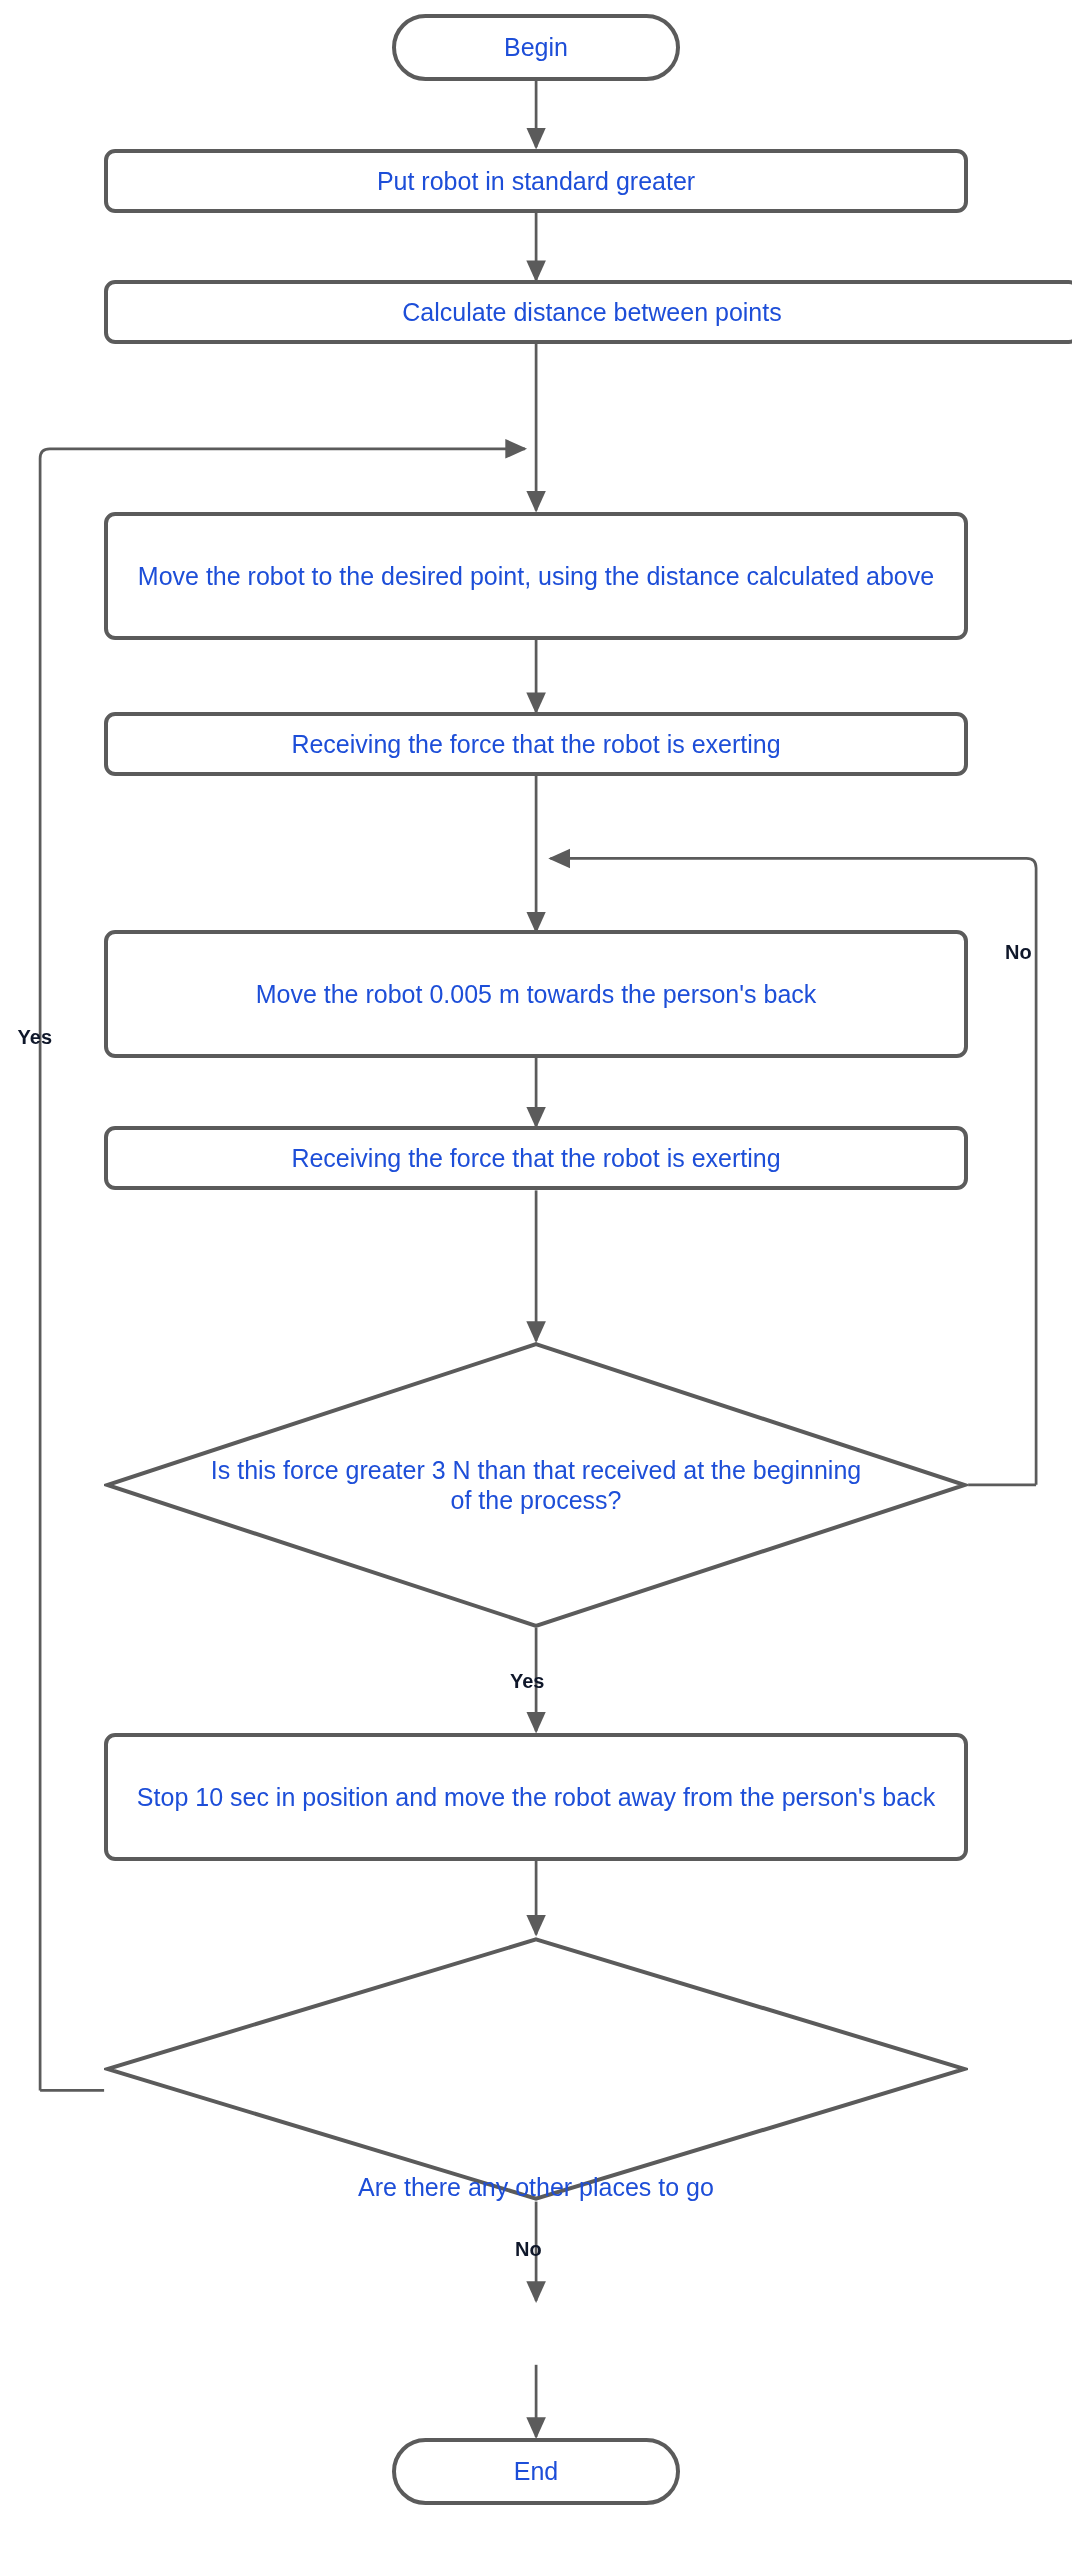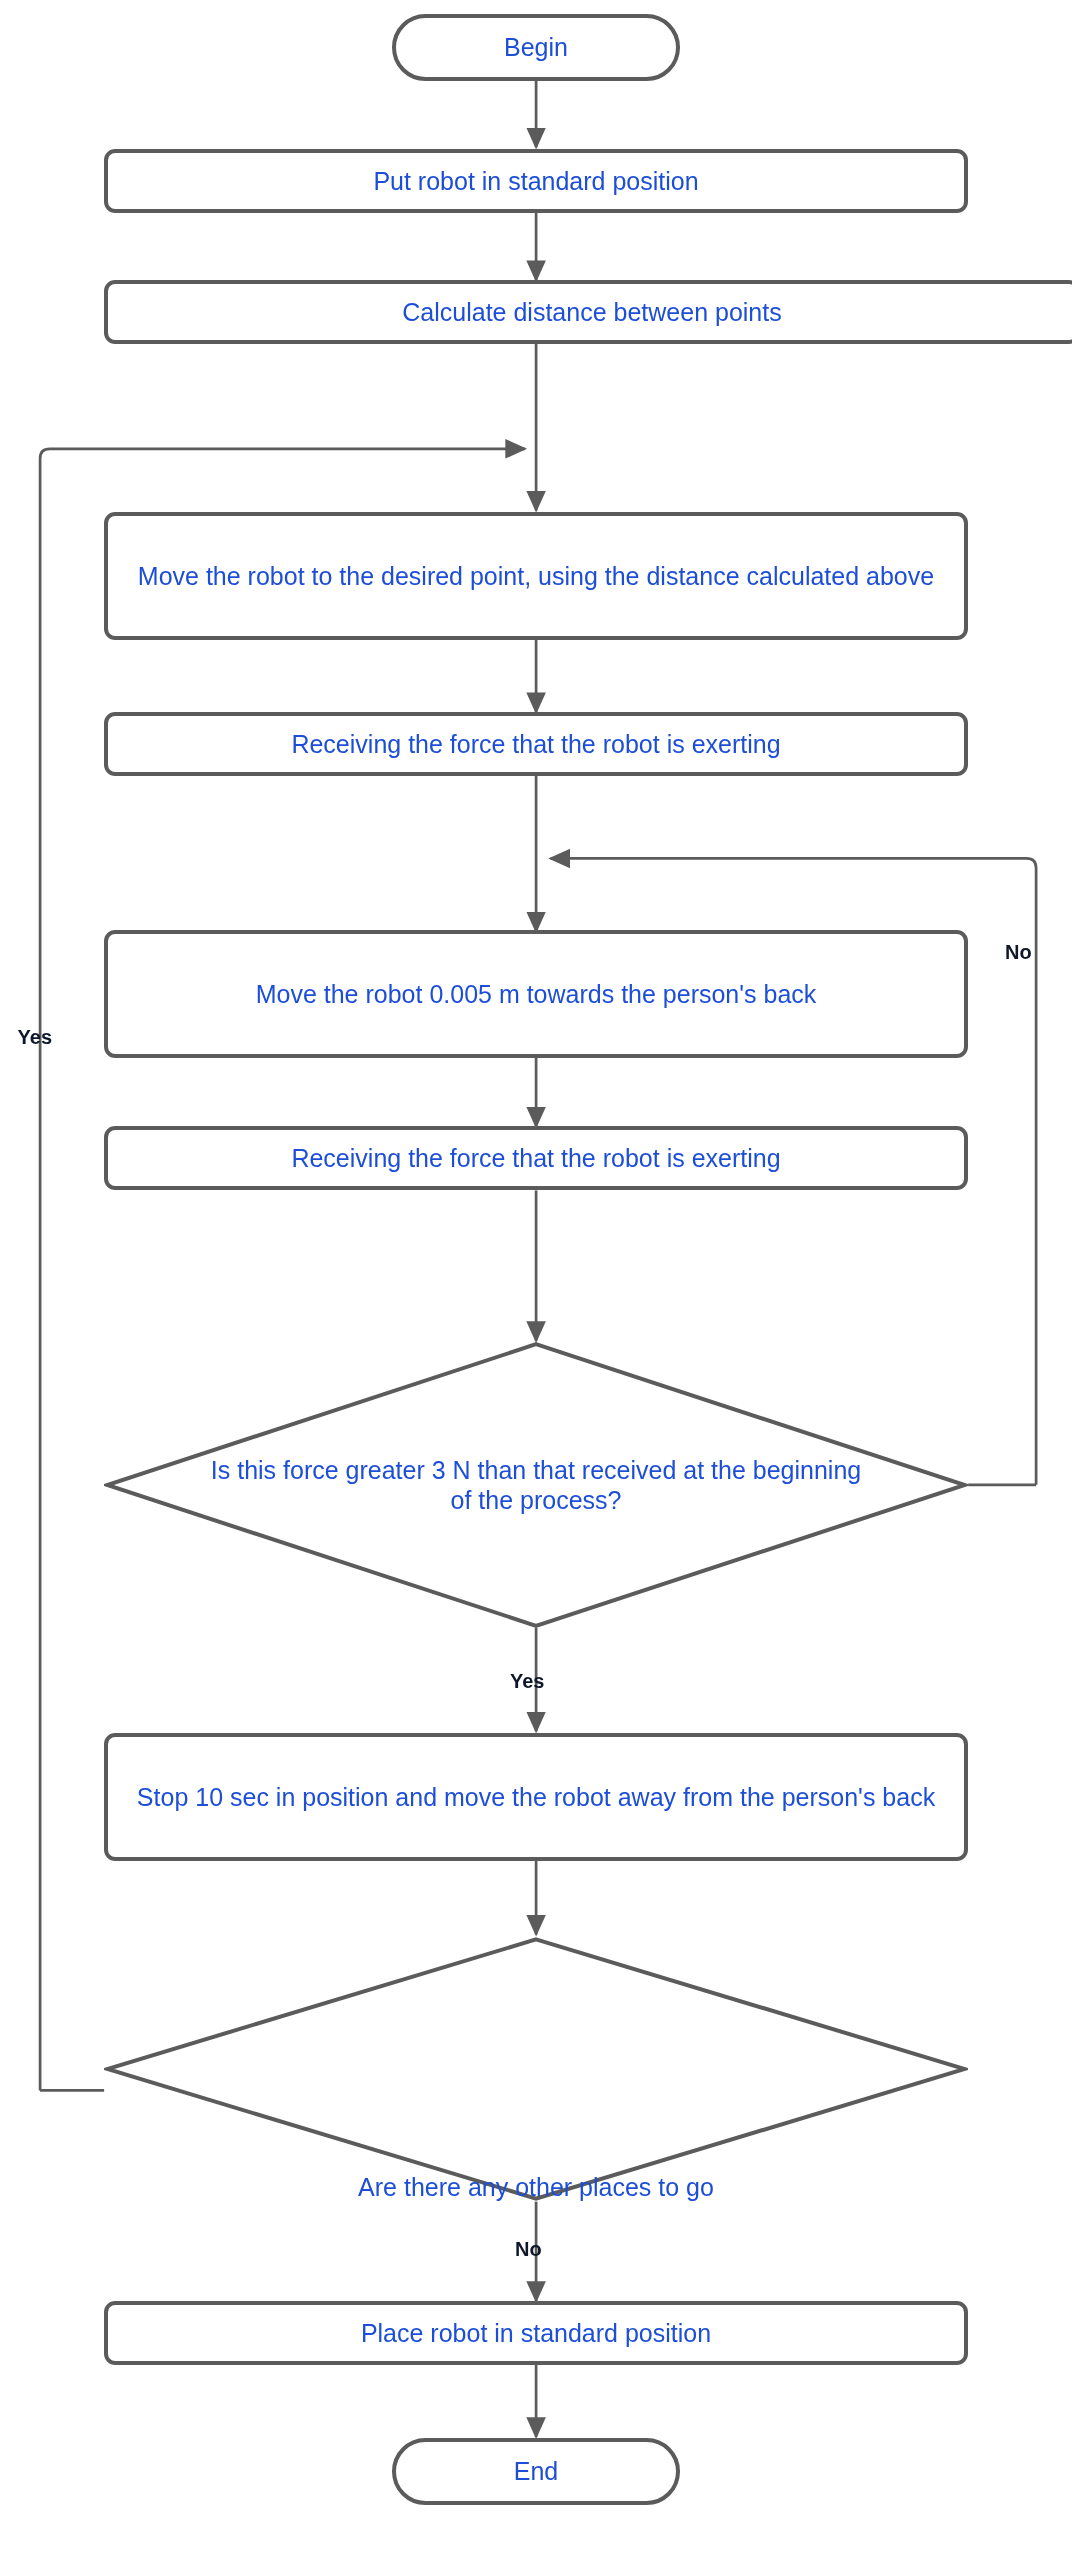"Put robot in standard position" span { text: position -> greater }
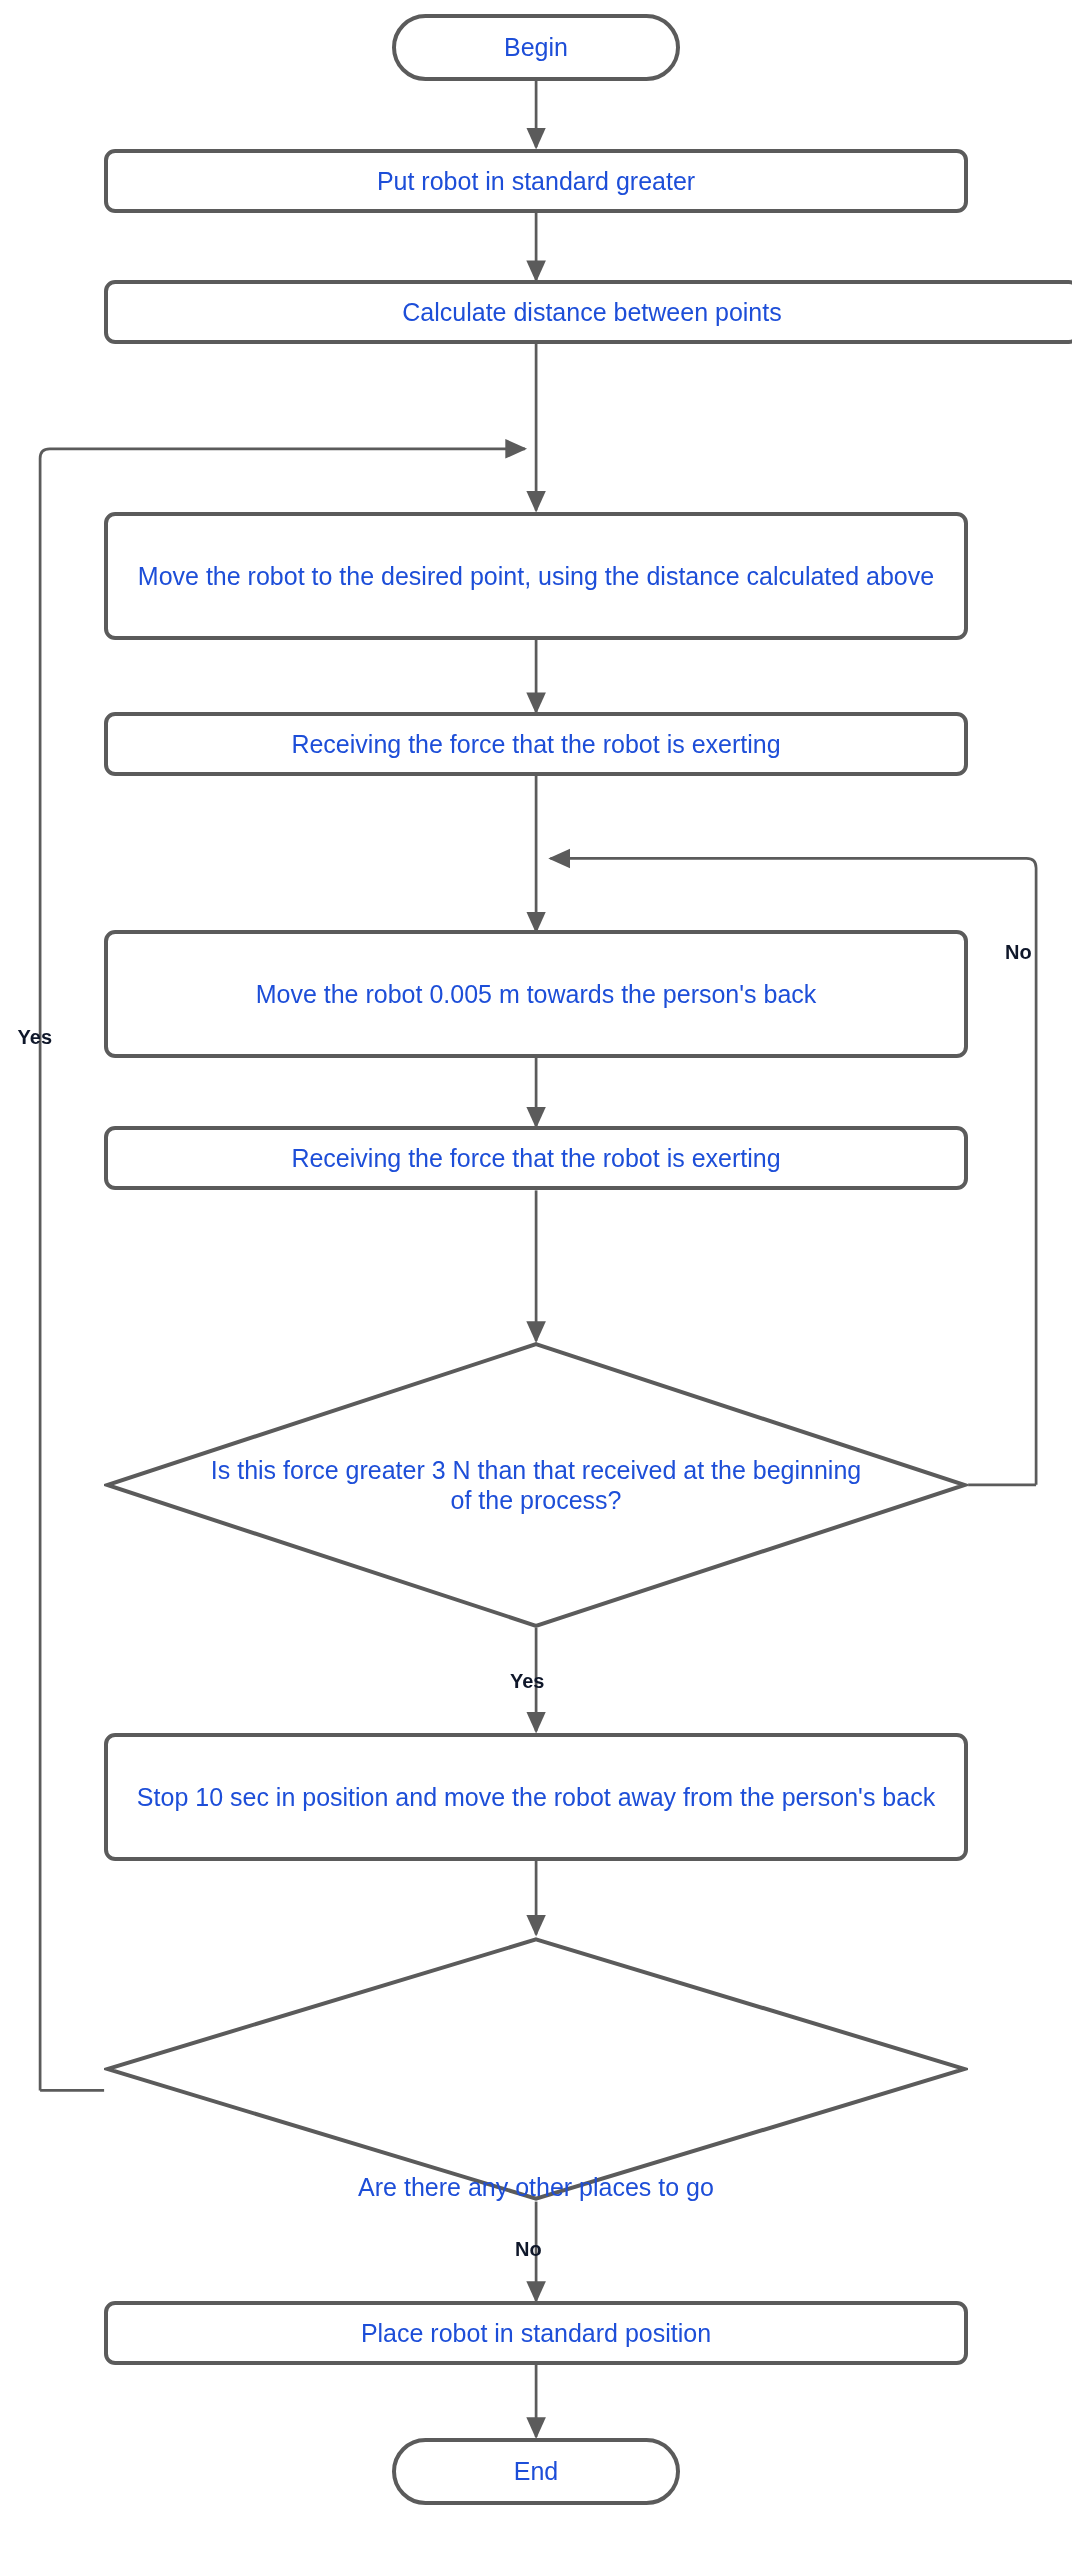"Place robot in standard position" div.node { html: <div> <span>Place robot in standard position</span> </div> -> none }
